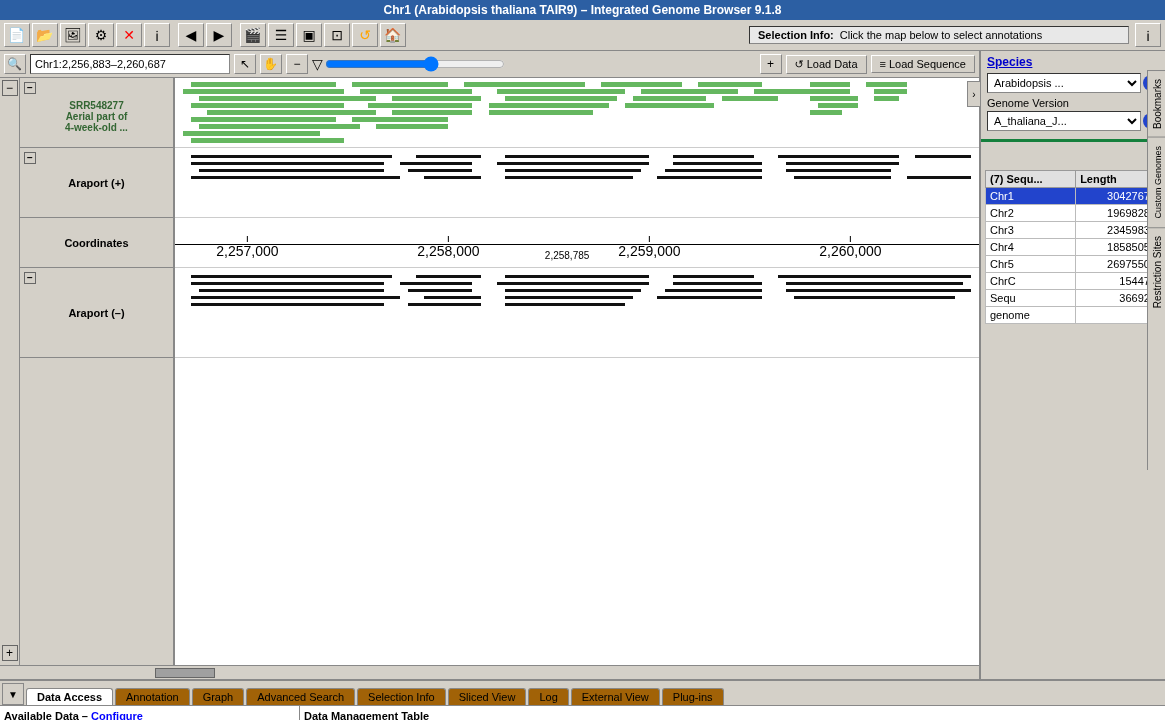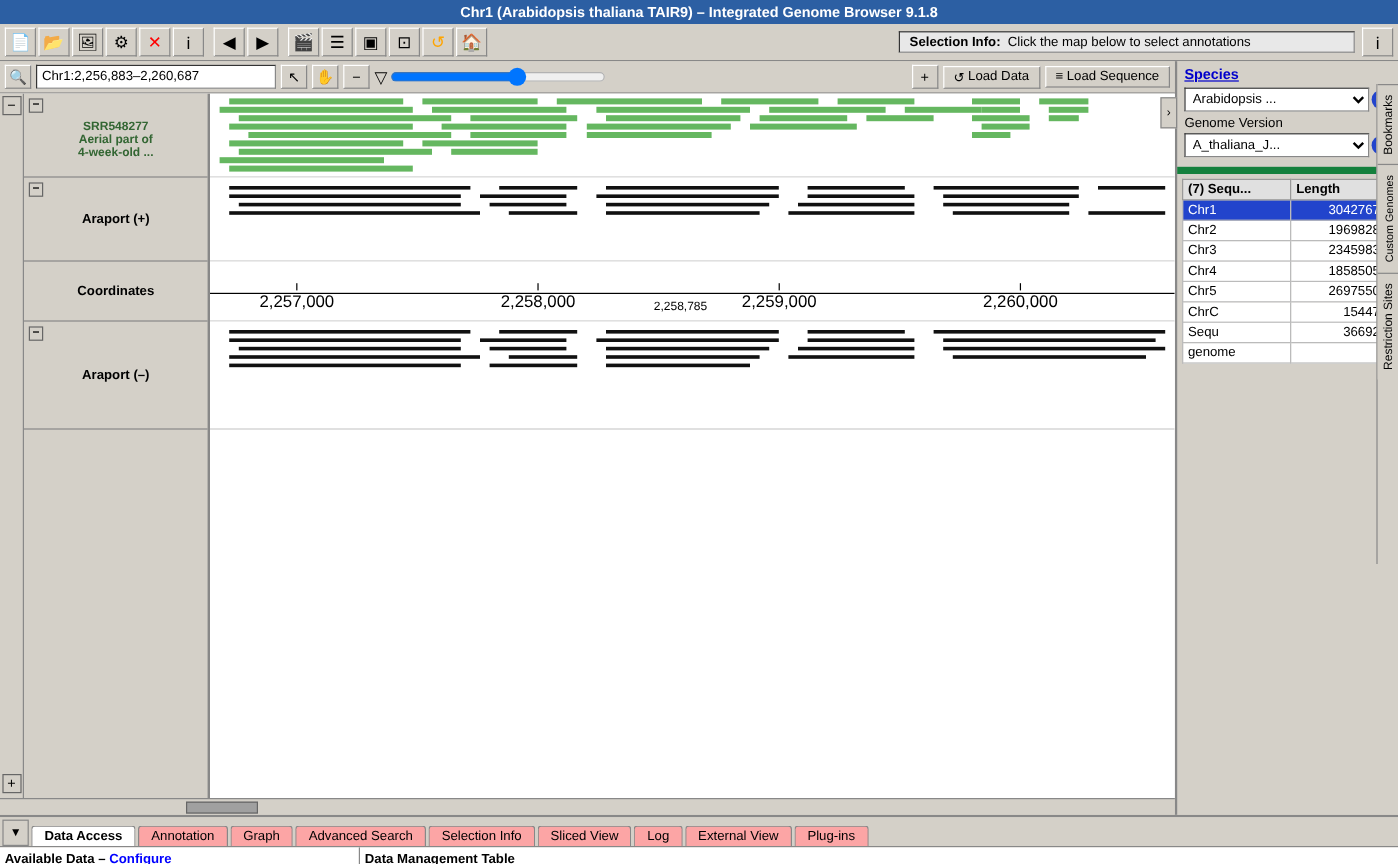"Species" #species-section { border-bottom: 6px solid #15803d -> 3px solid #15803d }
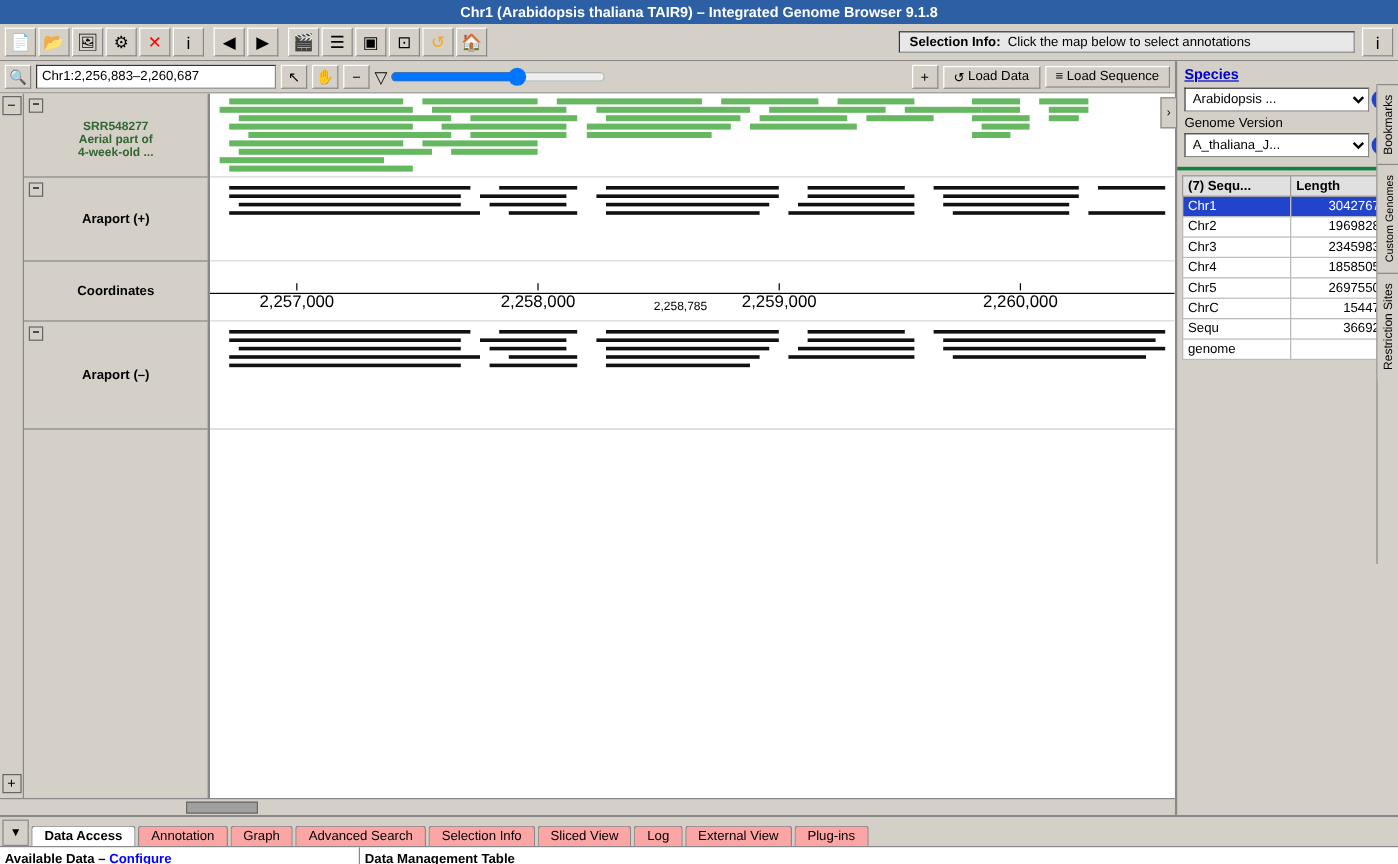"(7) Sequ..." div { margin-top: none -> 24px }
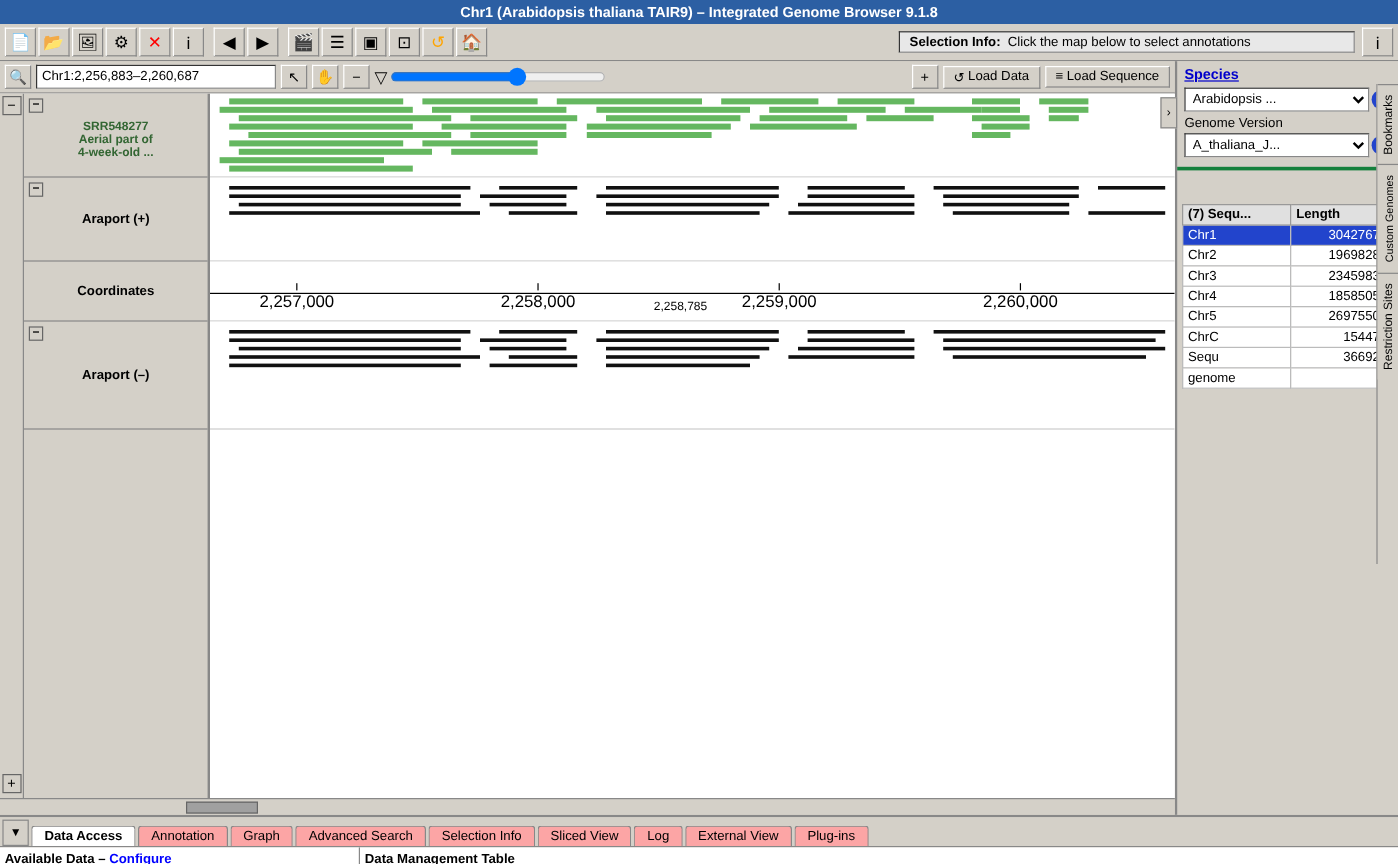"Annotation" .bottom-tab { background: #fca5a5 -> #a16207 }
